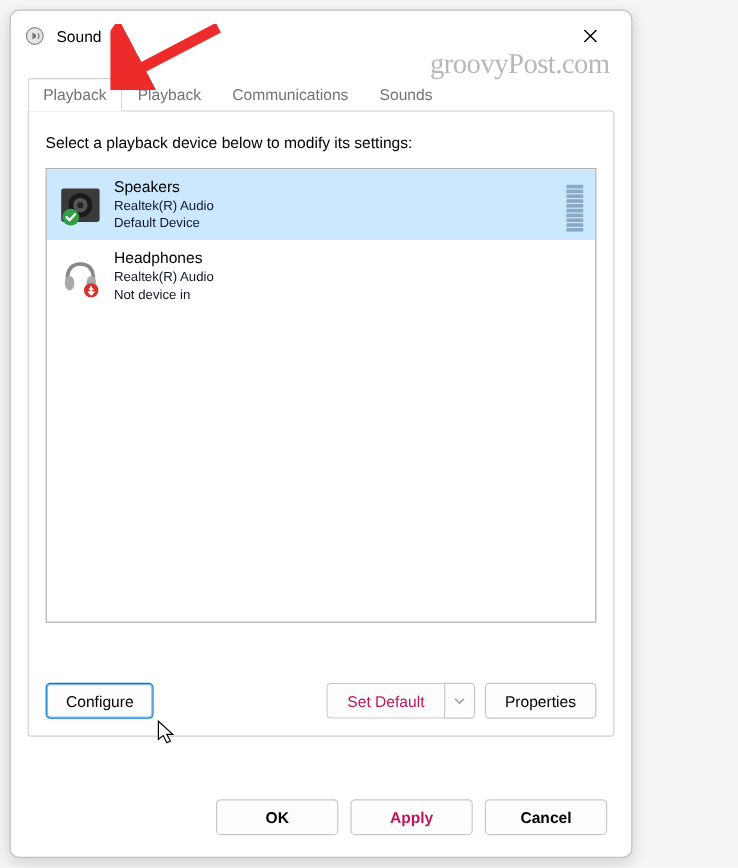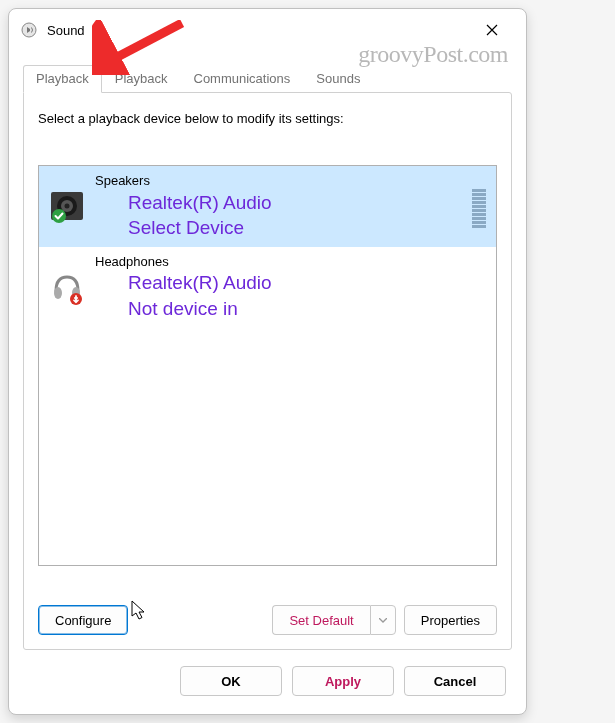"Select a playback device below" .tab-panel { gap: 25px -> none }
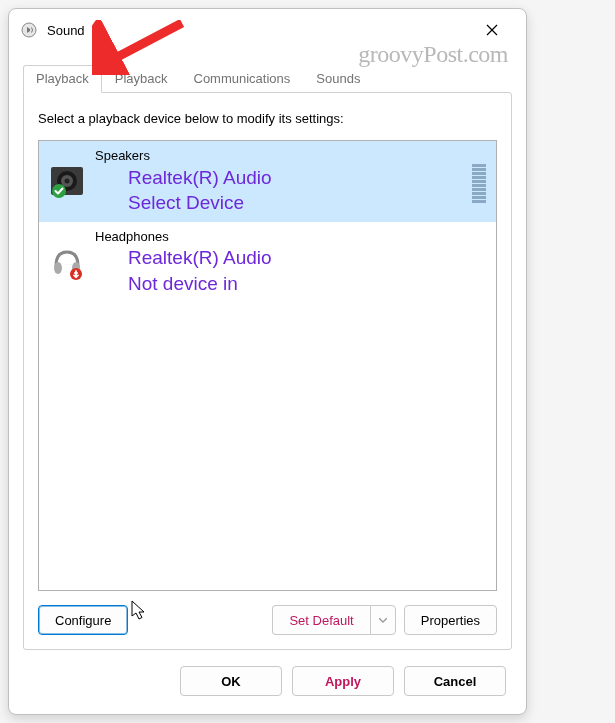"Realtek(R) Audio" .device-sub { color: #6d28d9 -> #0f172a; font-size: 19px -> 11px; margin-left: 33px -> none }
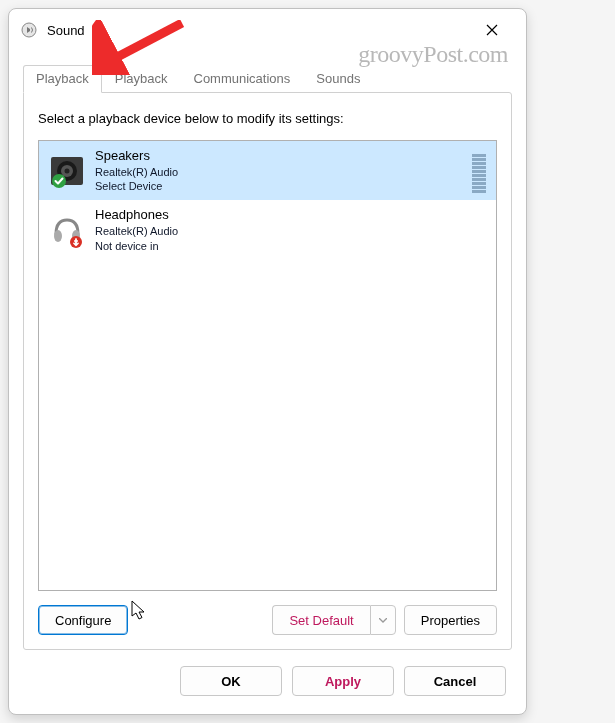"Select Device" div.device-sub { text: Select -> Default }
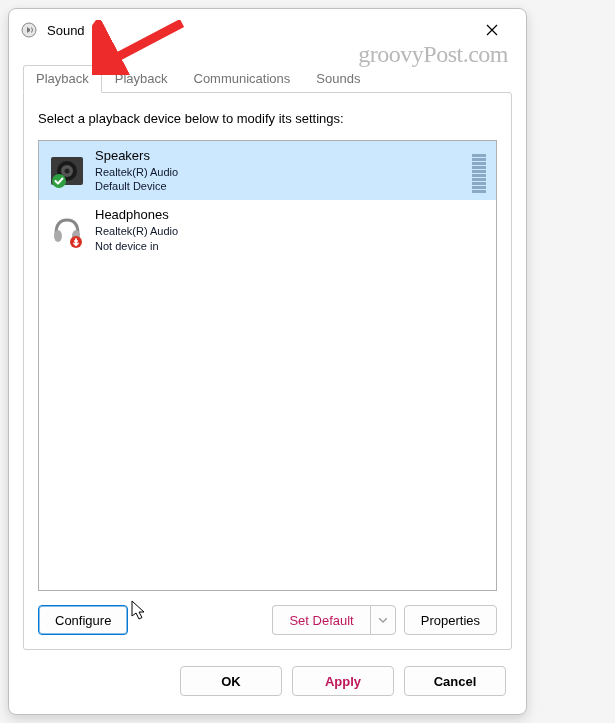"Configure" .btn { margin-top: none -> 36px }
